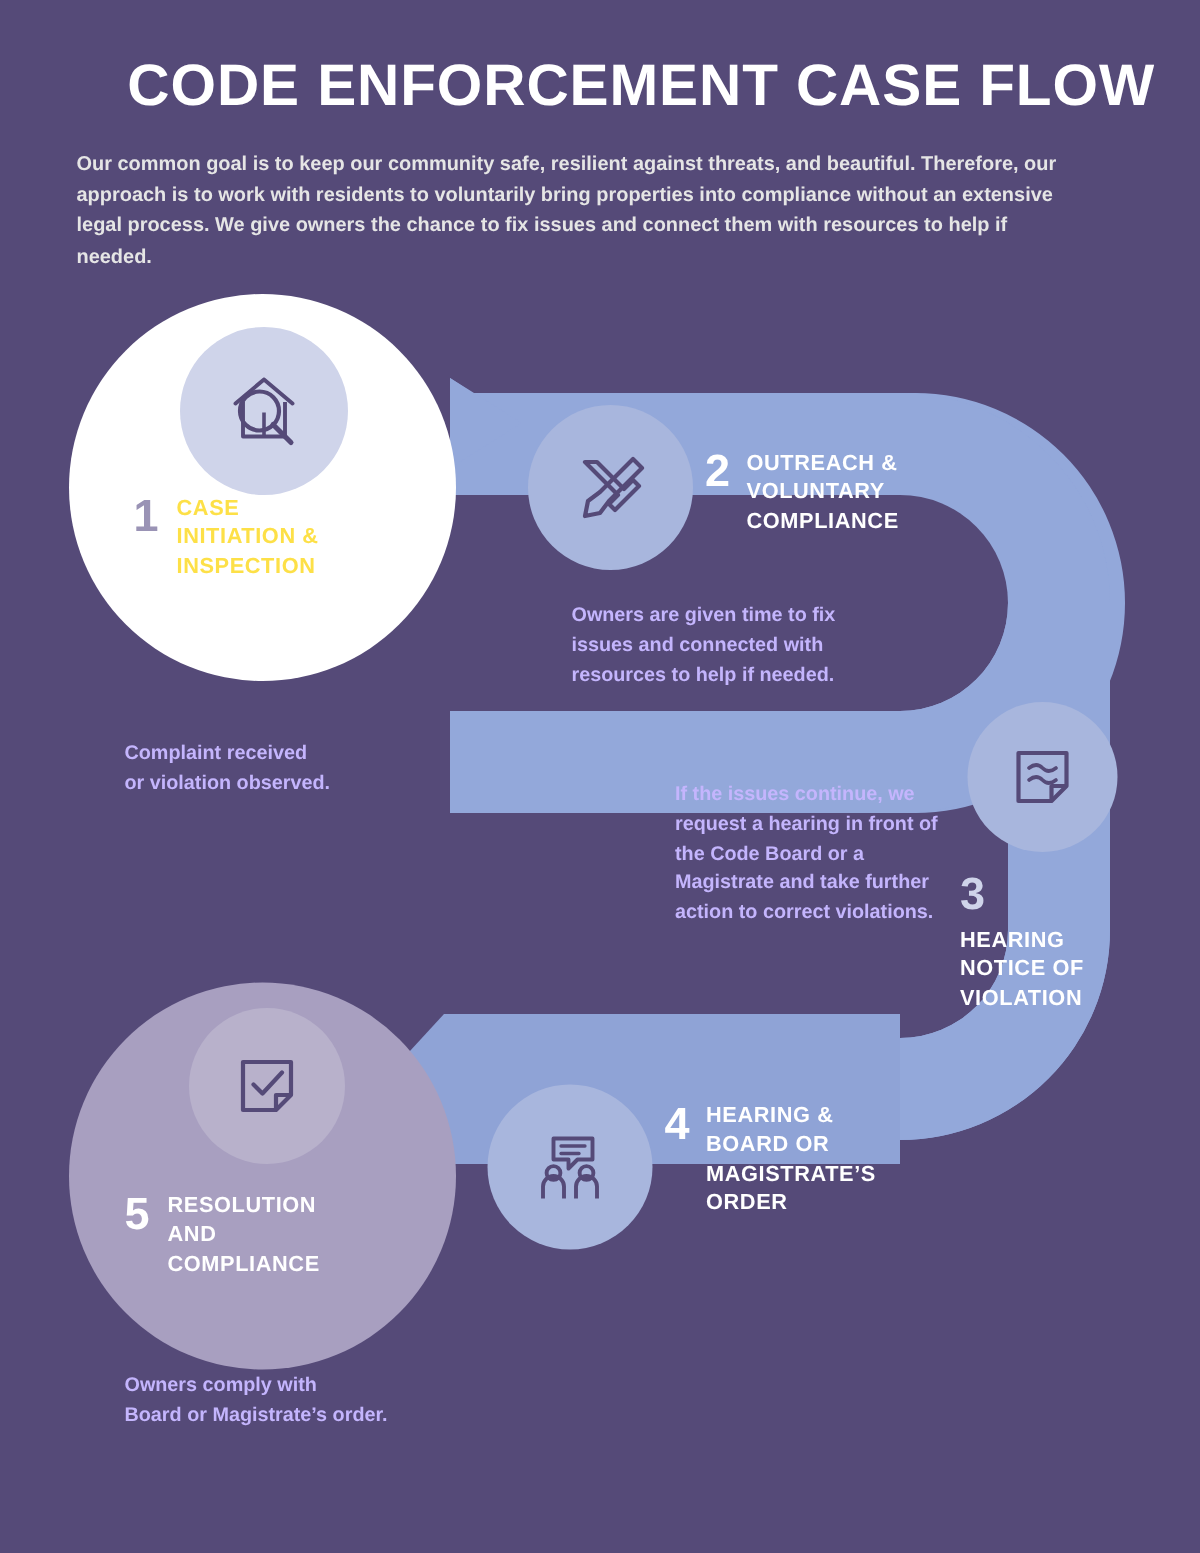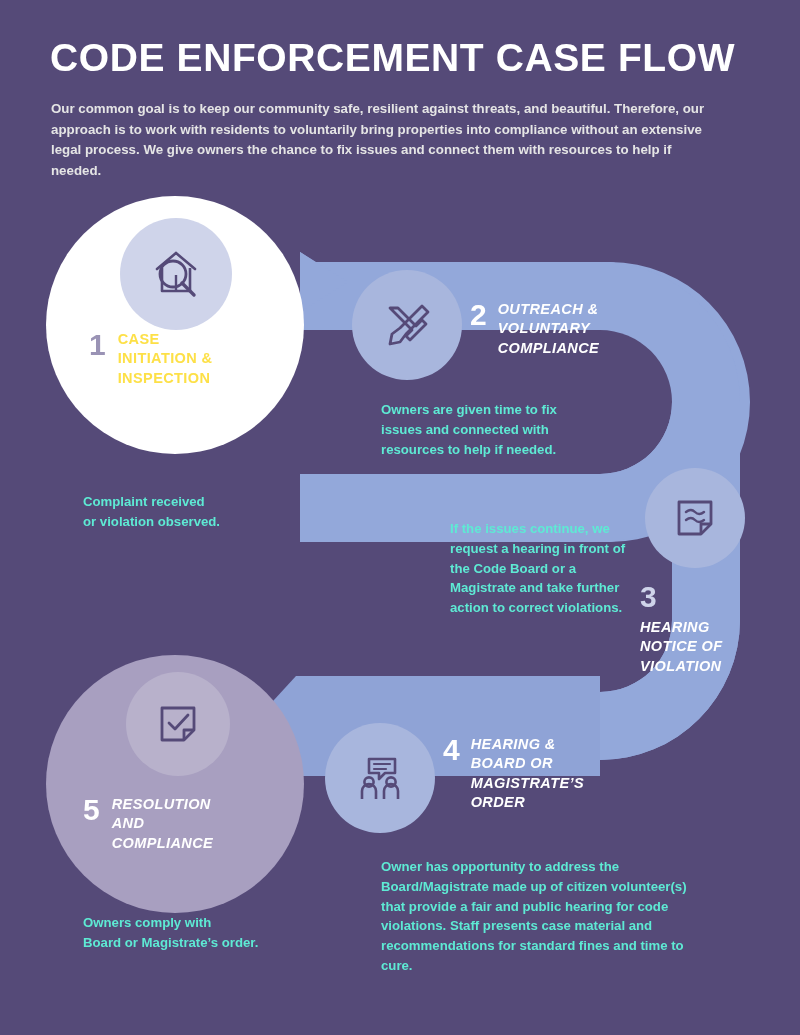"CODE ENFORCEMENT CASE FLOW" .title { text-align: none -> right }
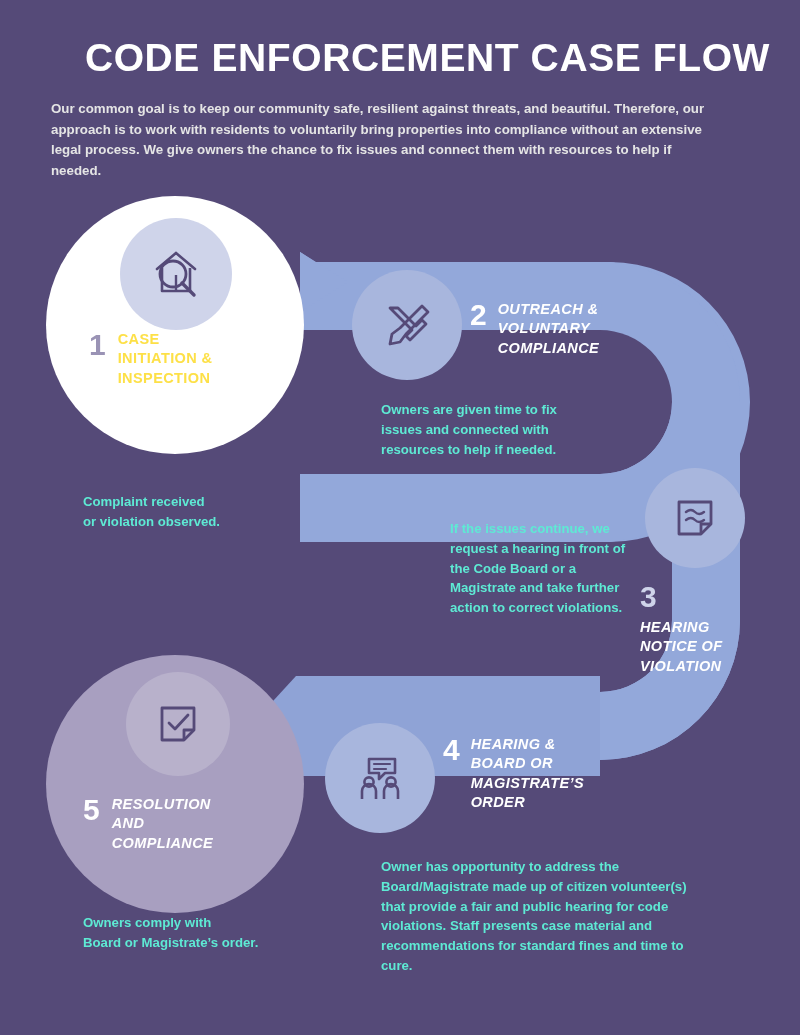"OUTREACH &" .lbl-white { font-style: italic -> none }
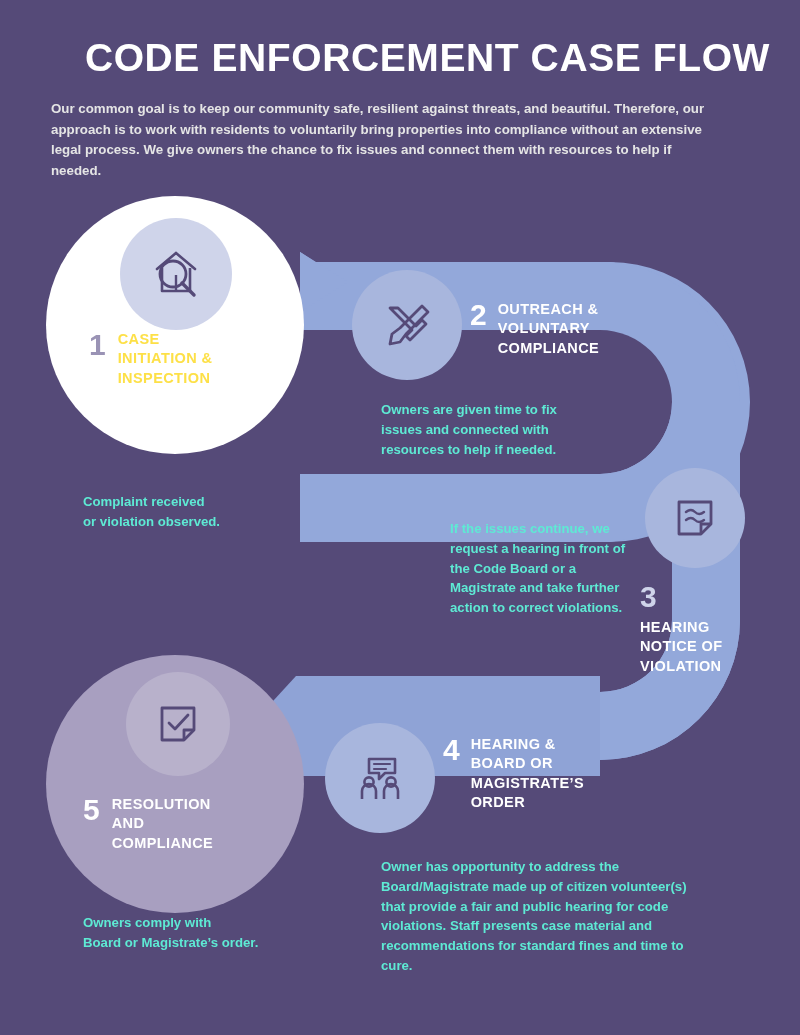"Owners are given time to" .caption { color: #5eead4 -> #c4b5fd }
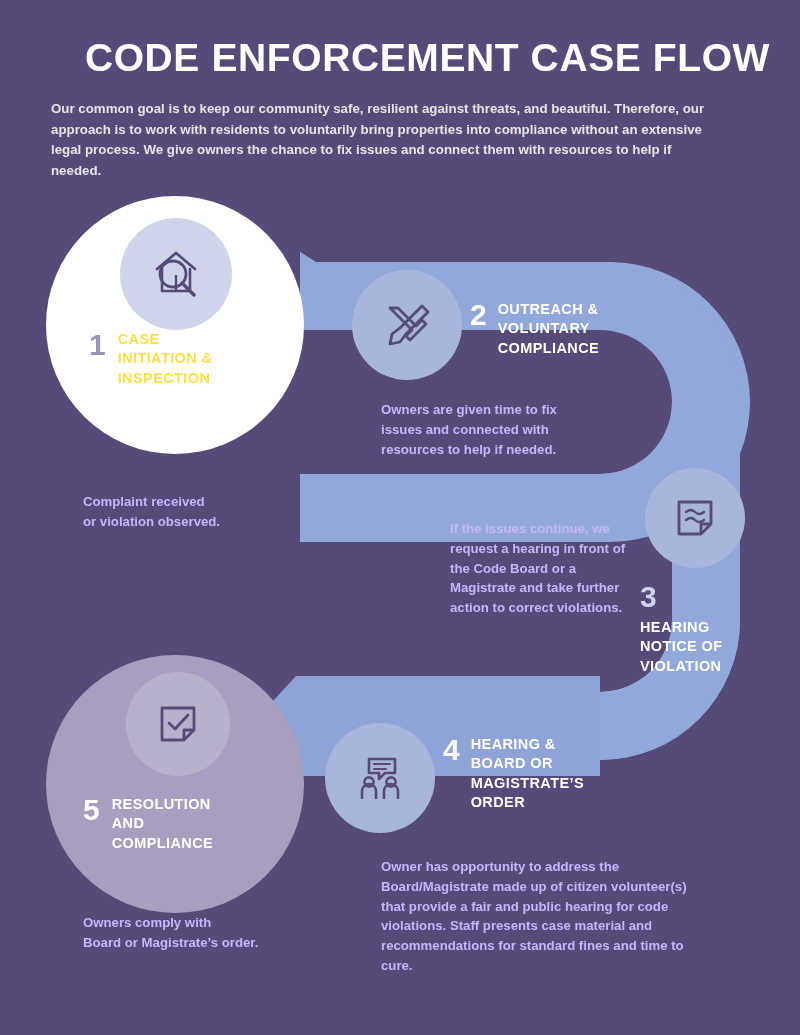"Owner has opportunity to address" div.caption { html: <div>Owner has opportunity to address the Board/Magistrate made up of citizen volunteer(s) that provide a fair and public hearing for code violations. Staff presents case material and recommendations for standard fines and time to cure.</div> -> none }
